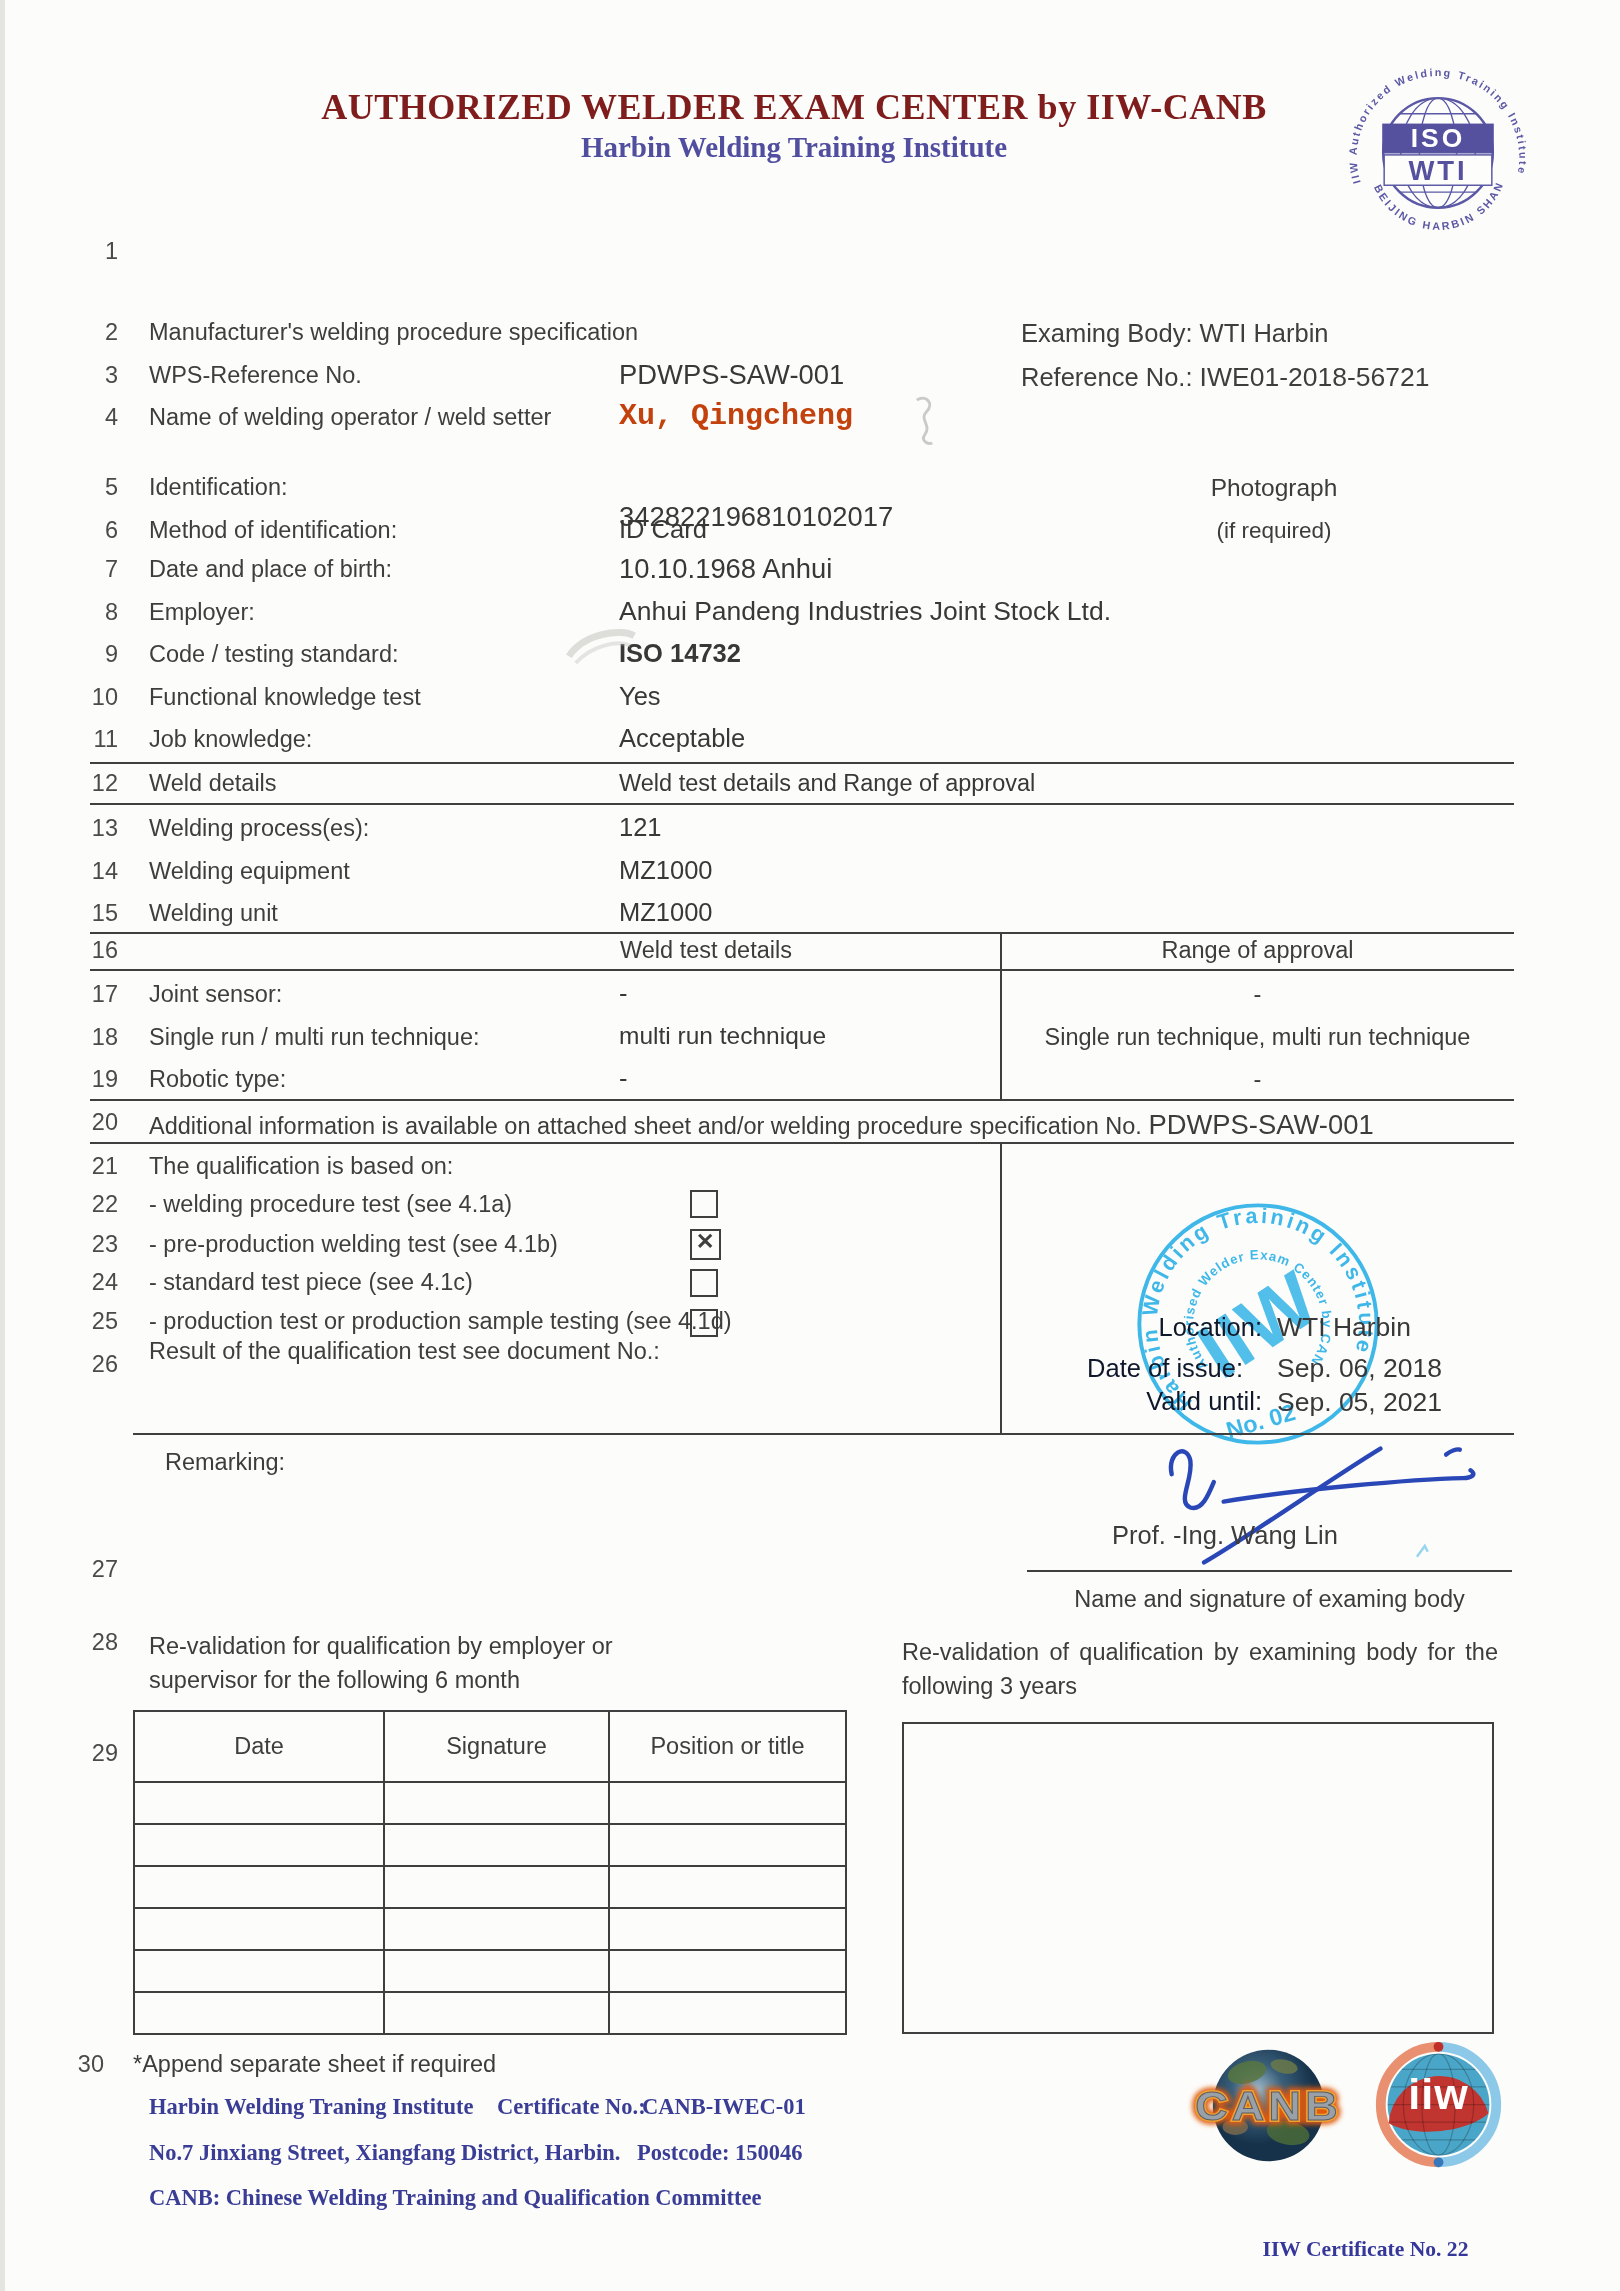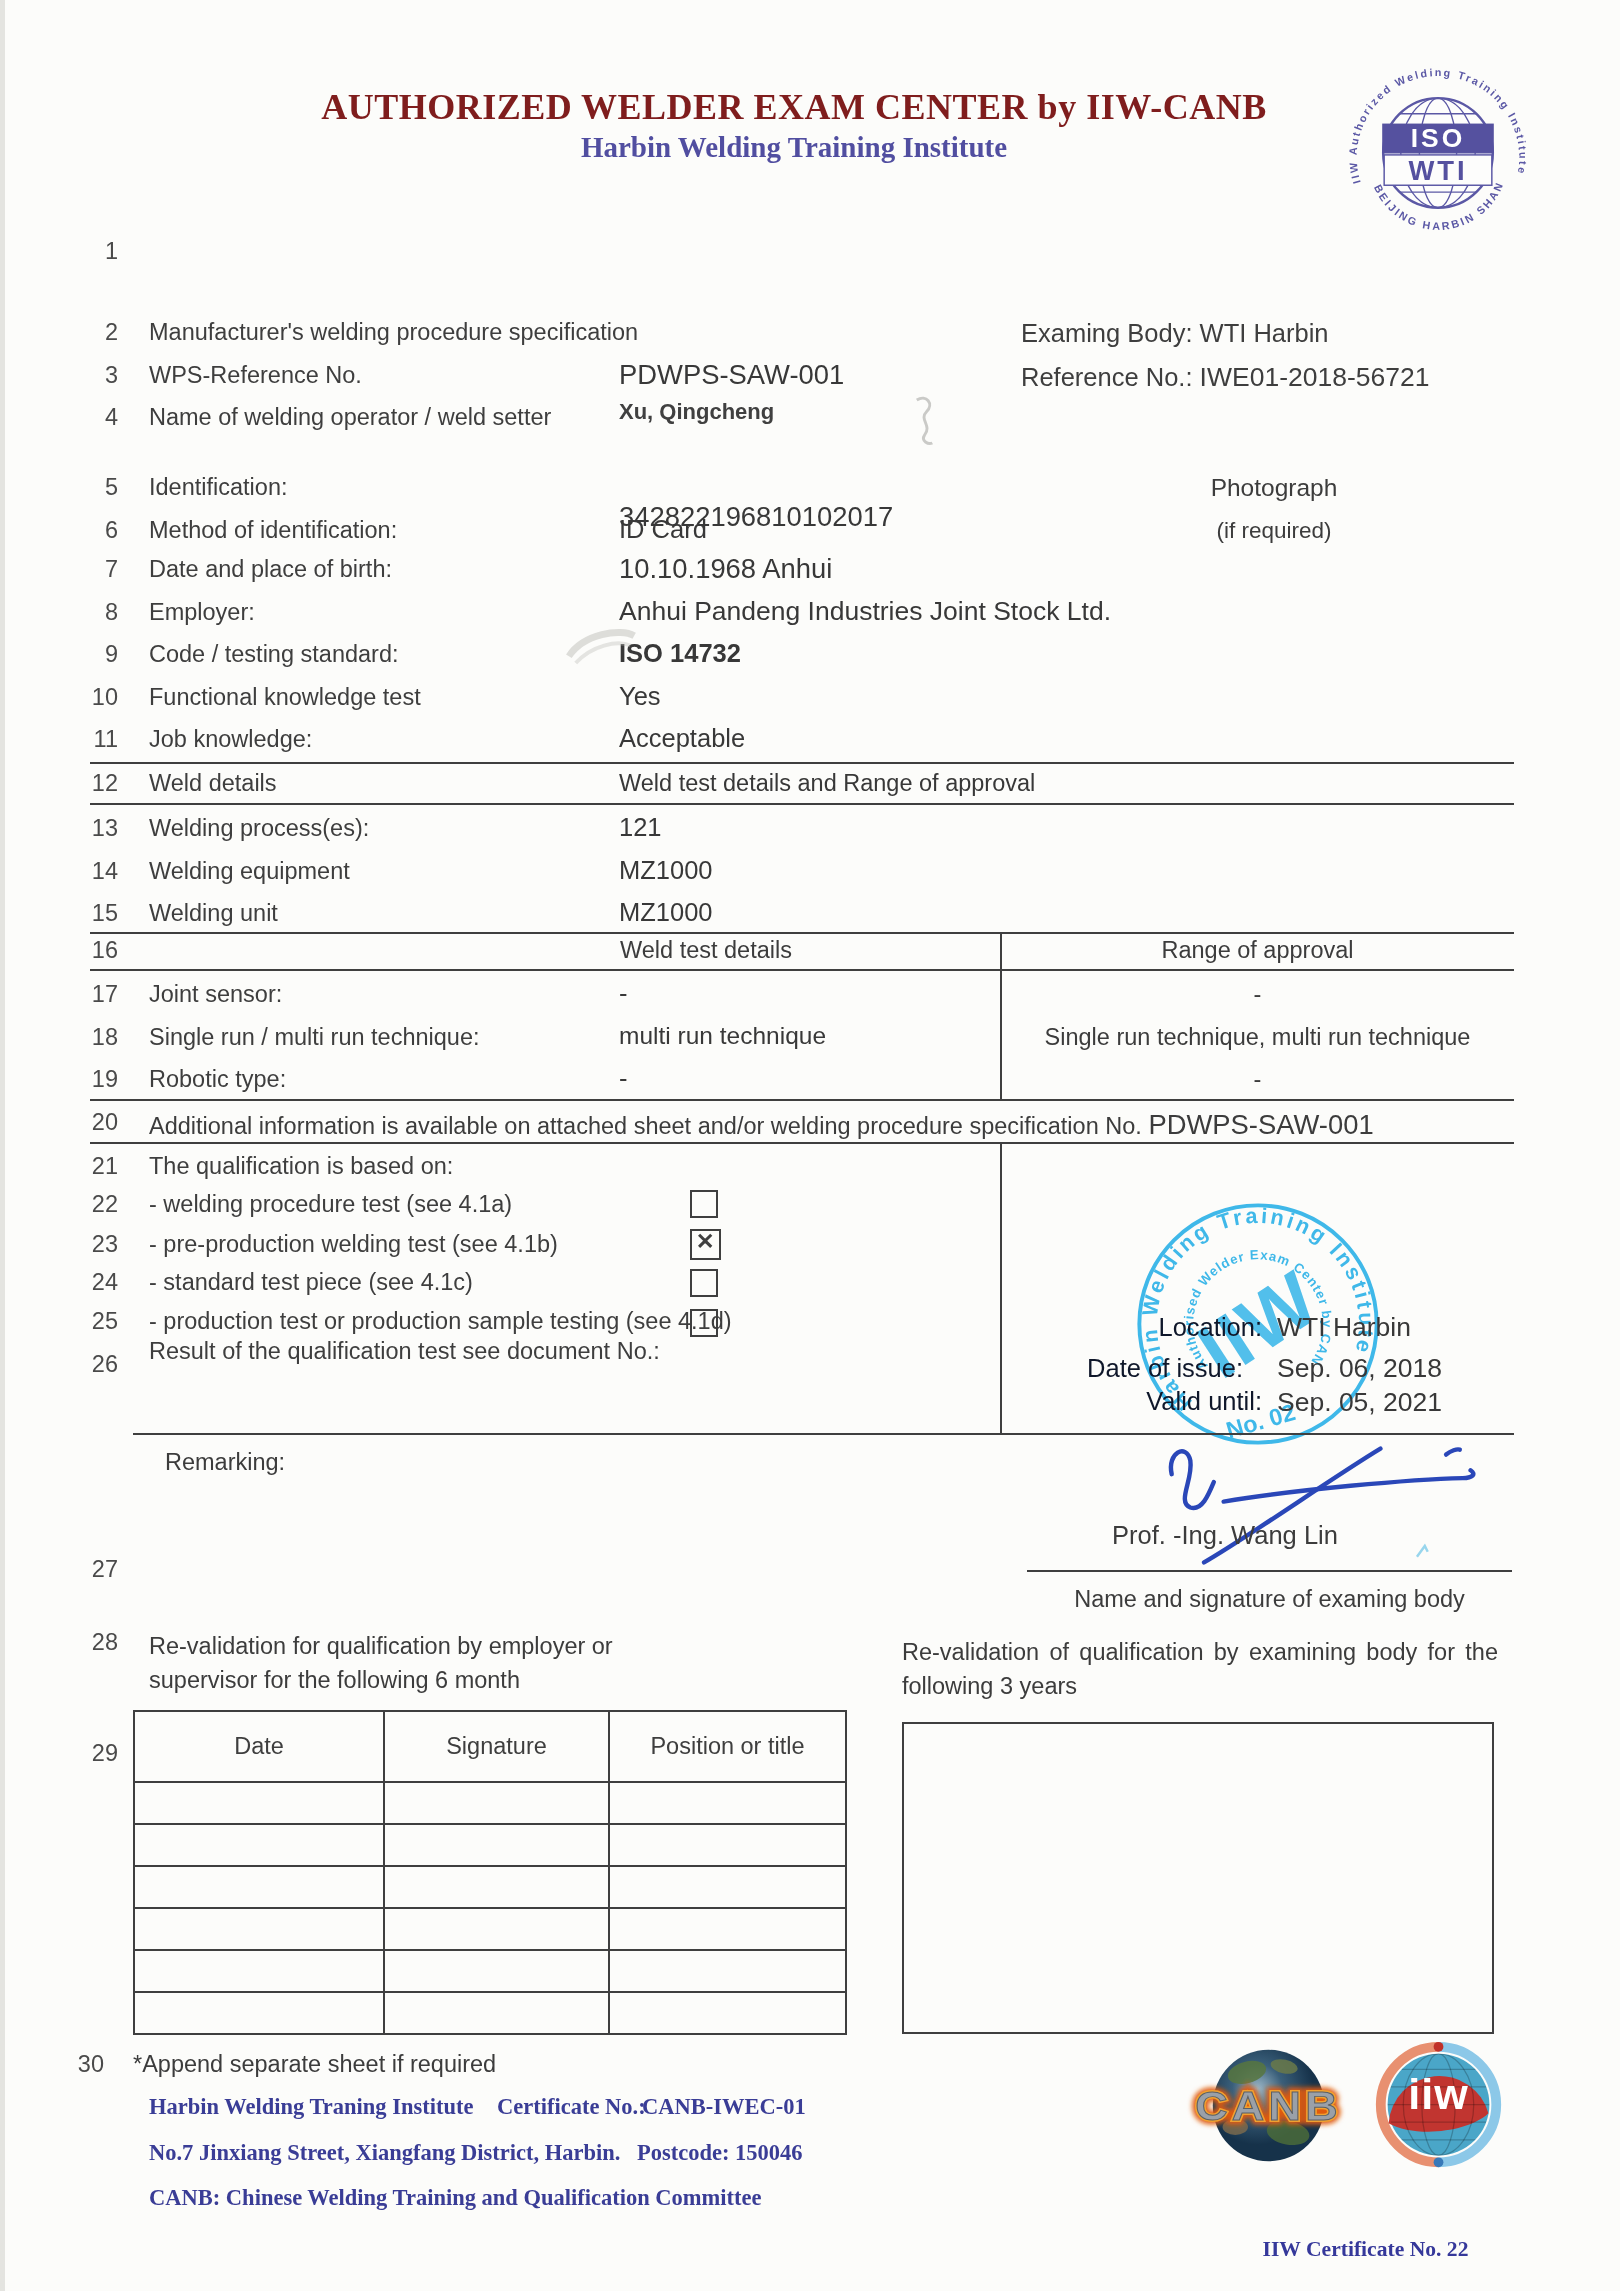"Xu, Qingcheng" div.val { color: #404040 -> #c2410c; font-family: none -> Liberation Mono, monospace; font-size: 22px -> 30px }
